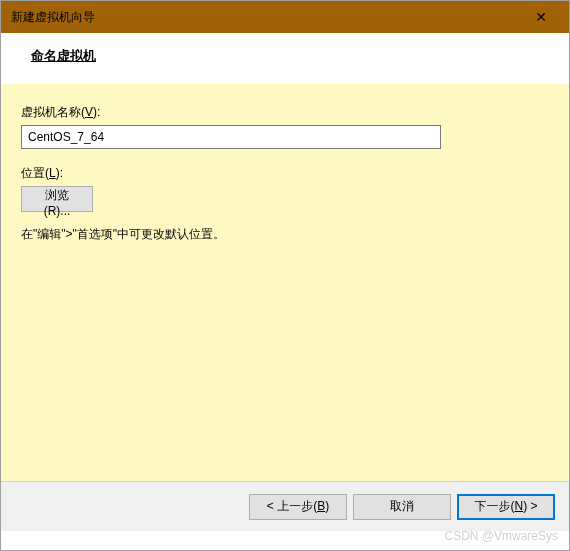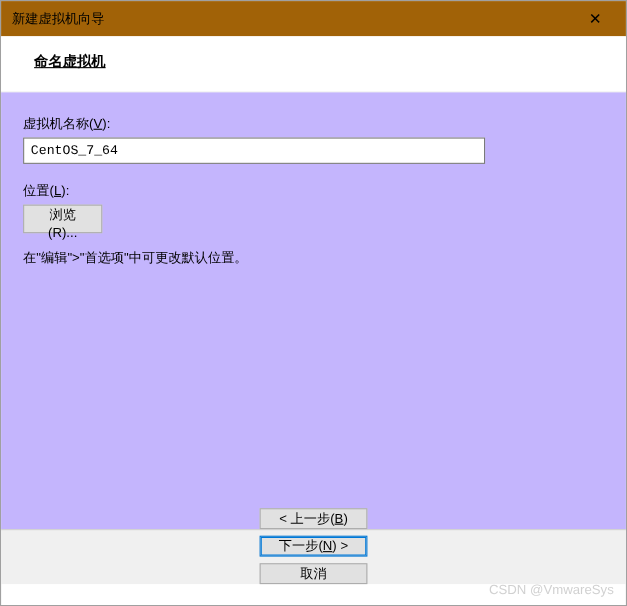"虚拟机名称(V):" .content-area { background: #c4b5fd -> #fef9c3 }
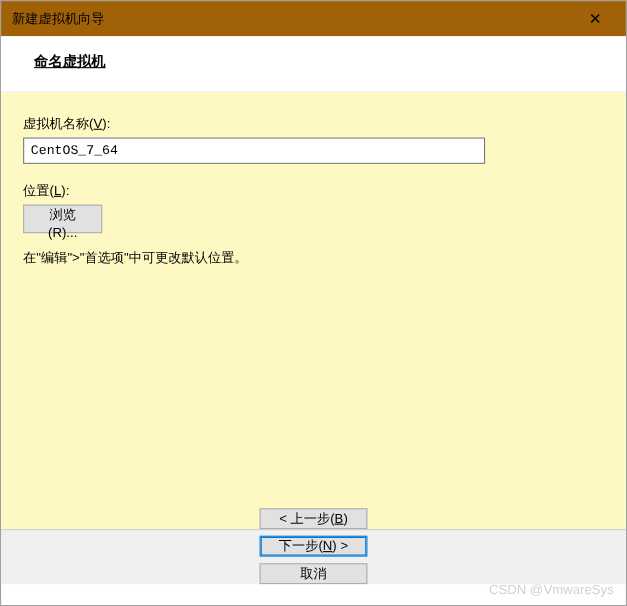"CentOS_7_64" .text-input { font-family: Liberation Mono, monospace -> Liberation Sans, sans-serif }
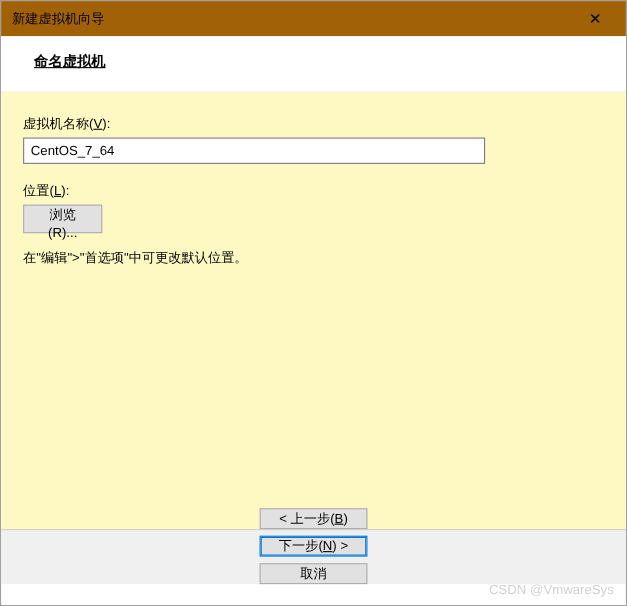"< 上一步(B)" .footer { flex-direction: column -> none }
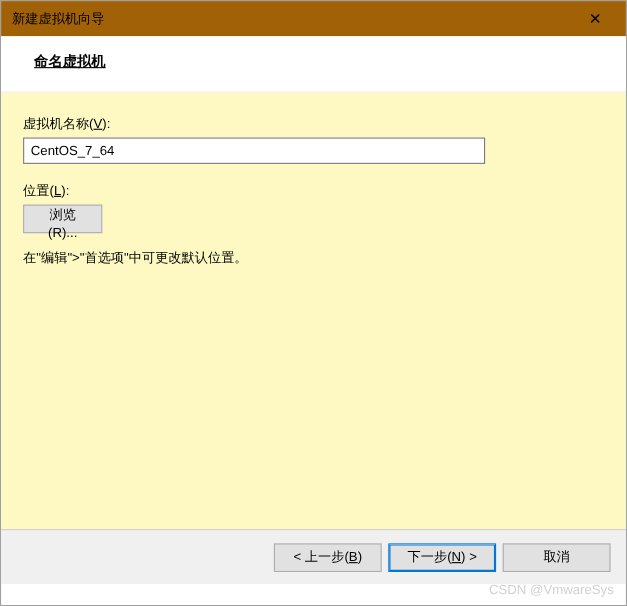"下一步(N) >" button.footer-btn { order: before "取消" -> after "取消" }
